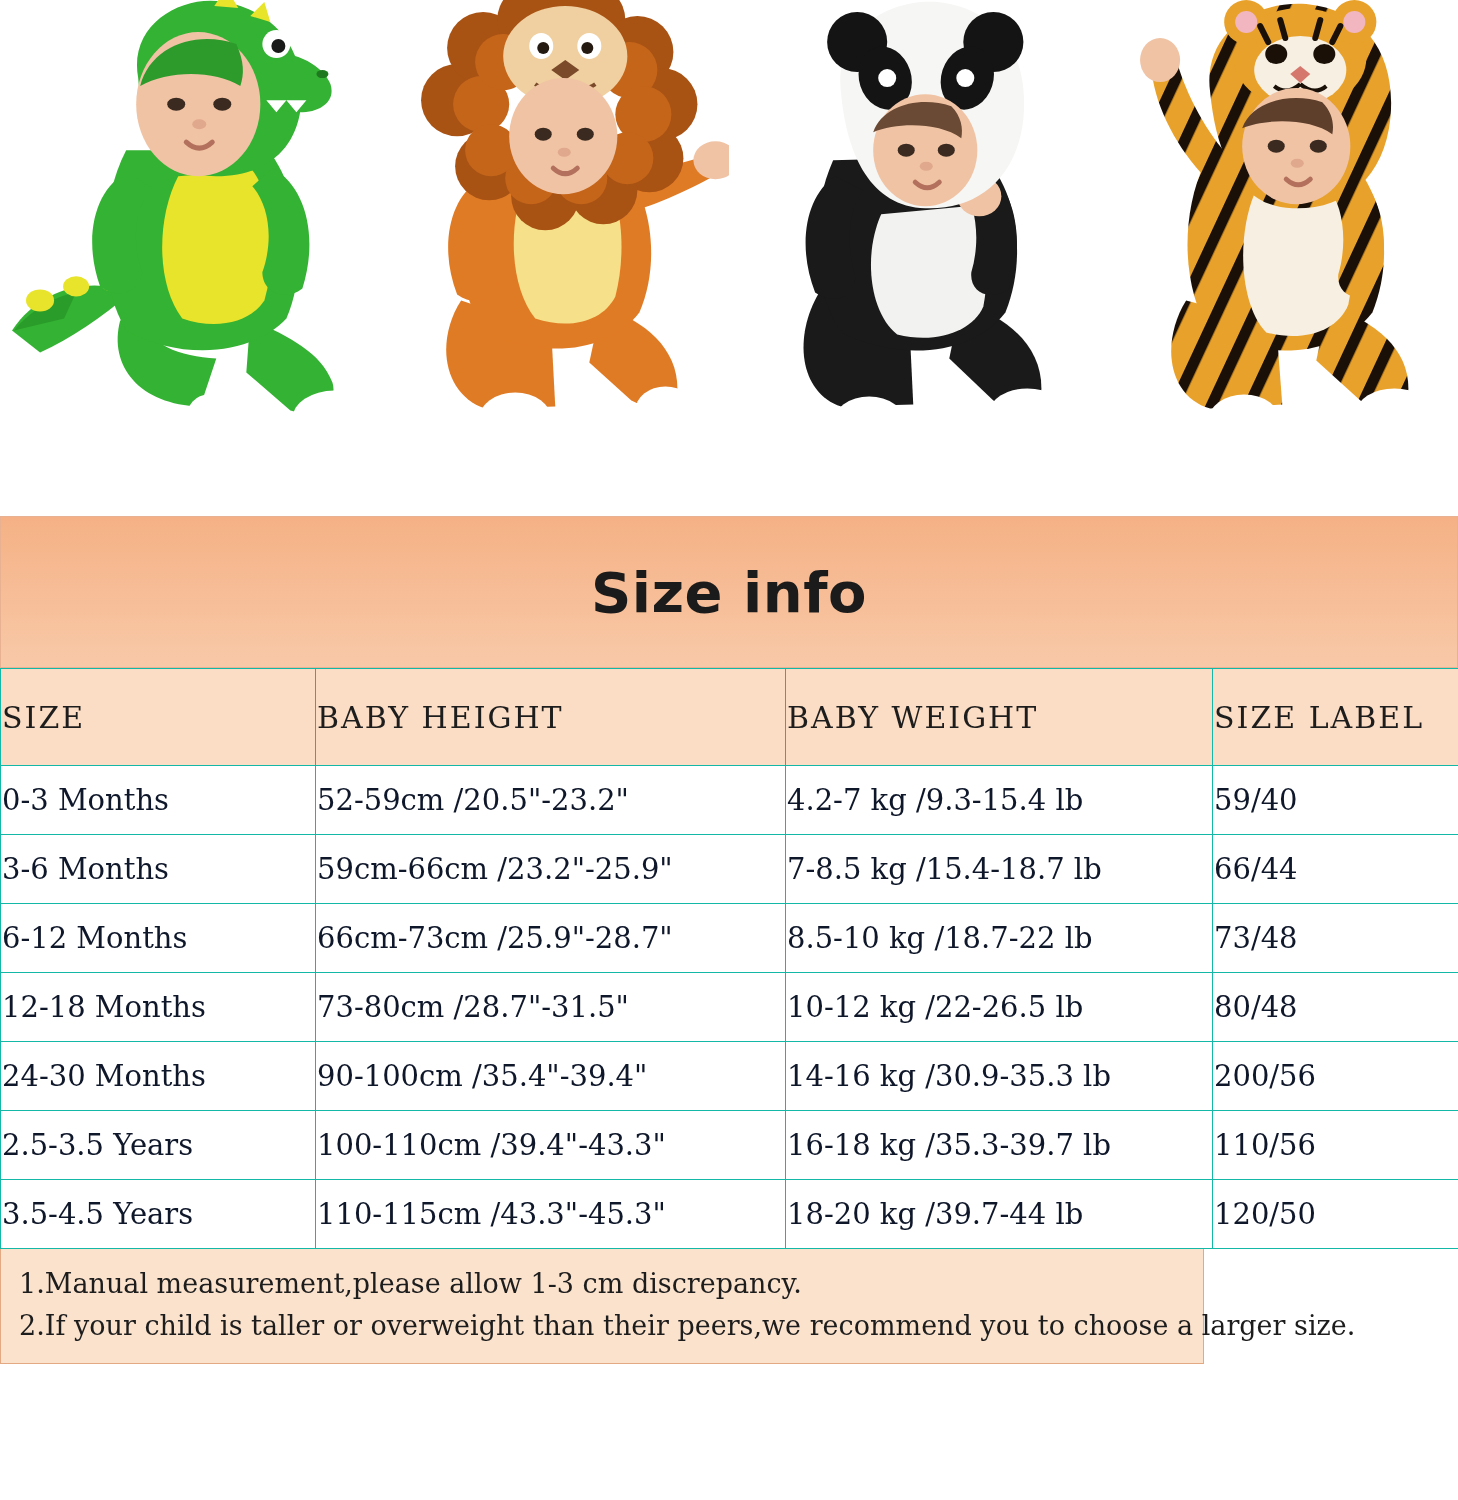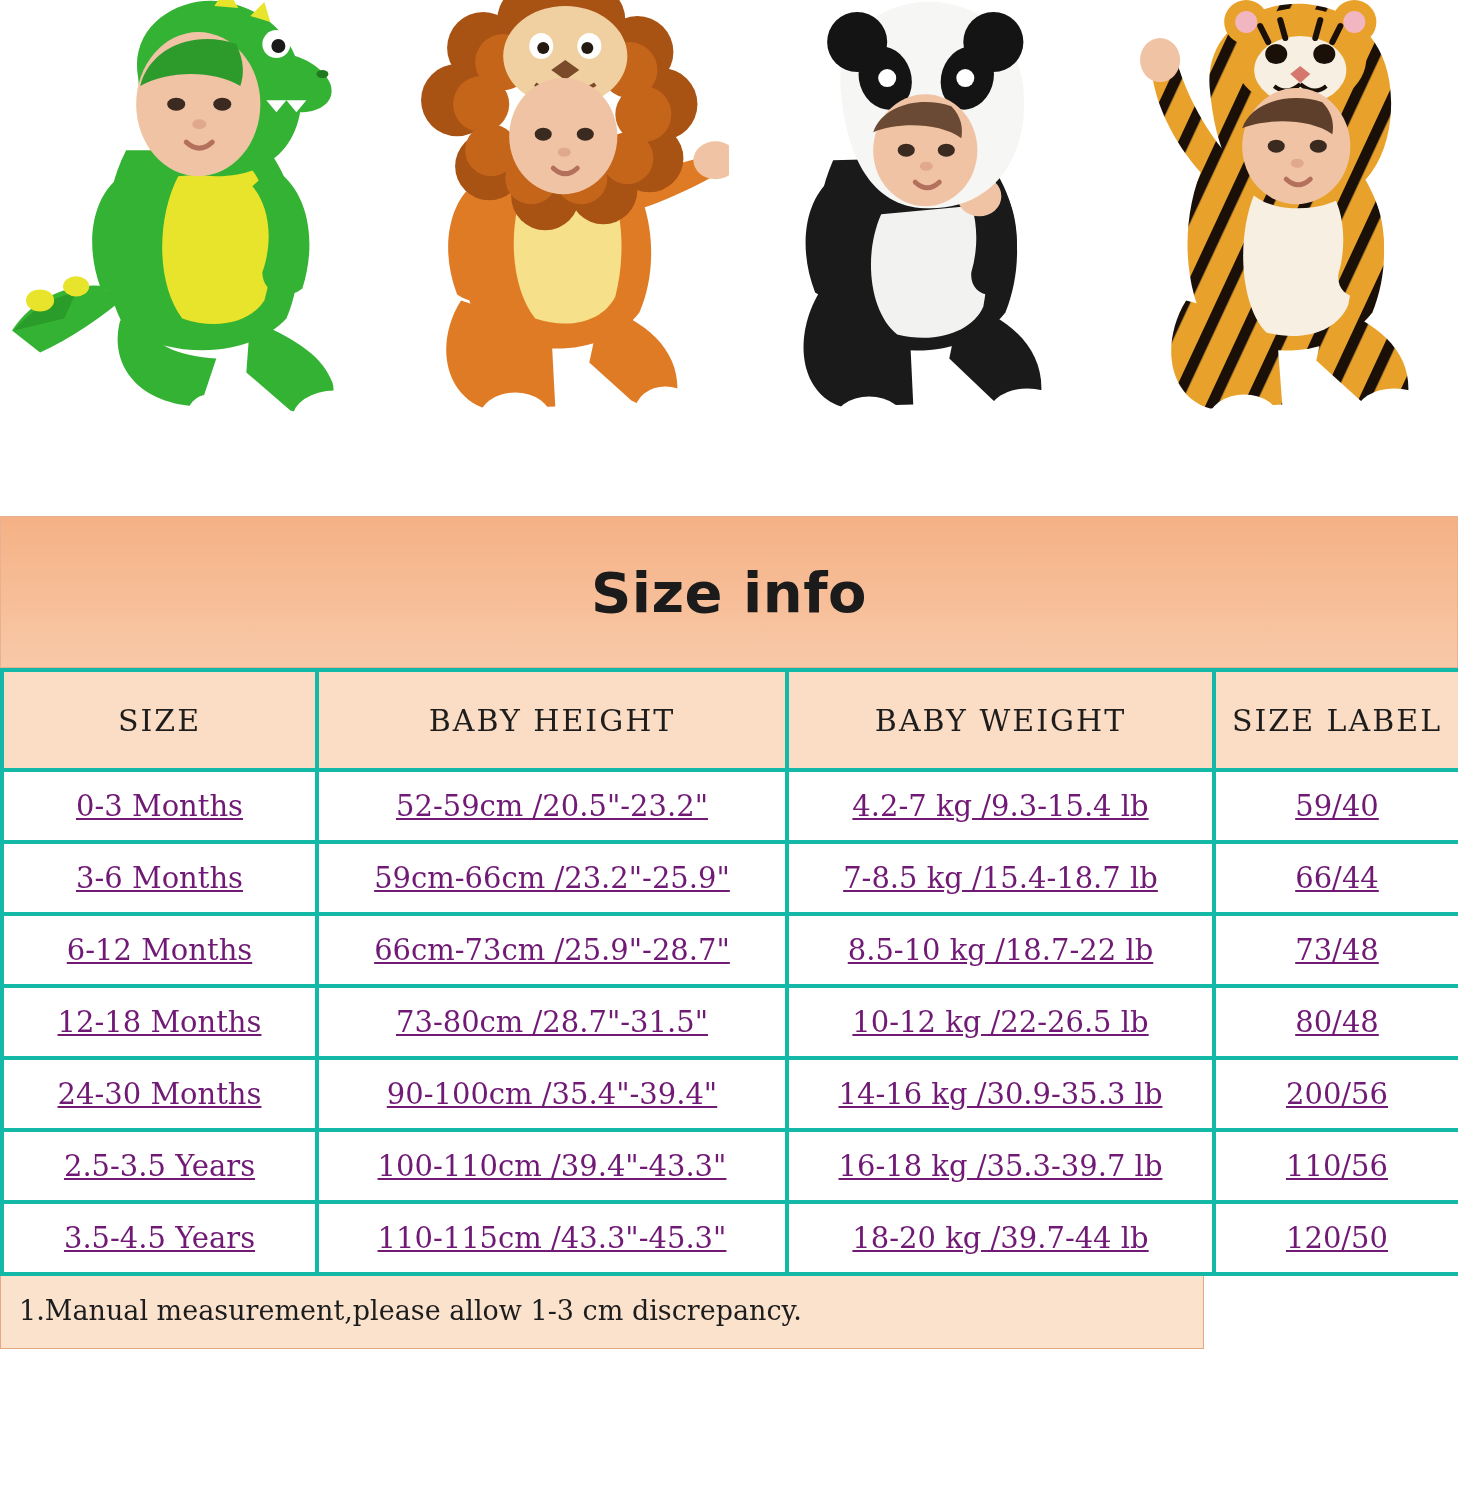"SIZE" table.size-table th, table.size-table td { border: 4px solid #14b8a6 -> 1px solid #14b8a6; text-align: center -> left }
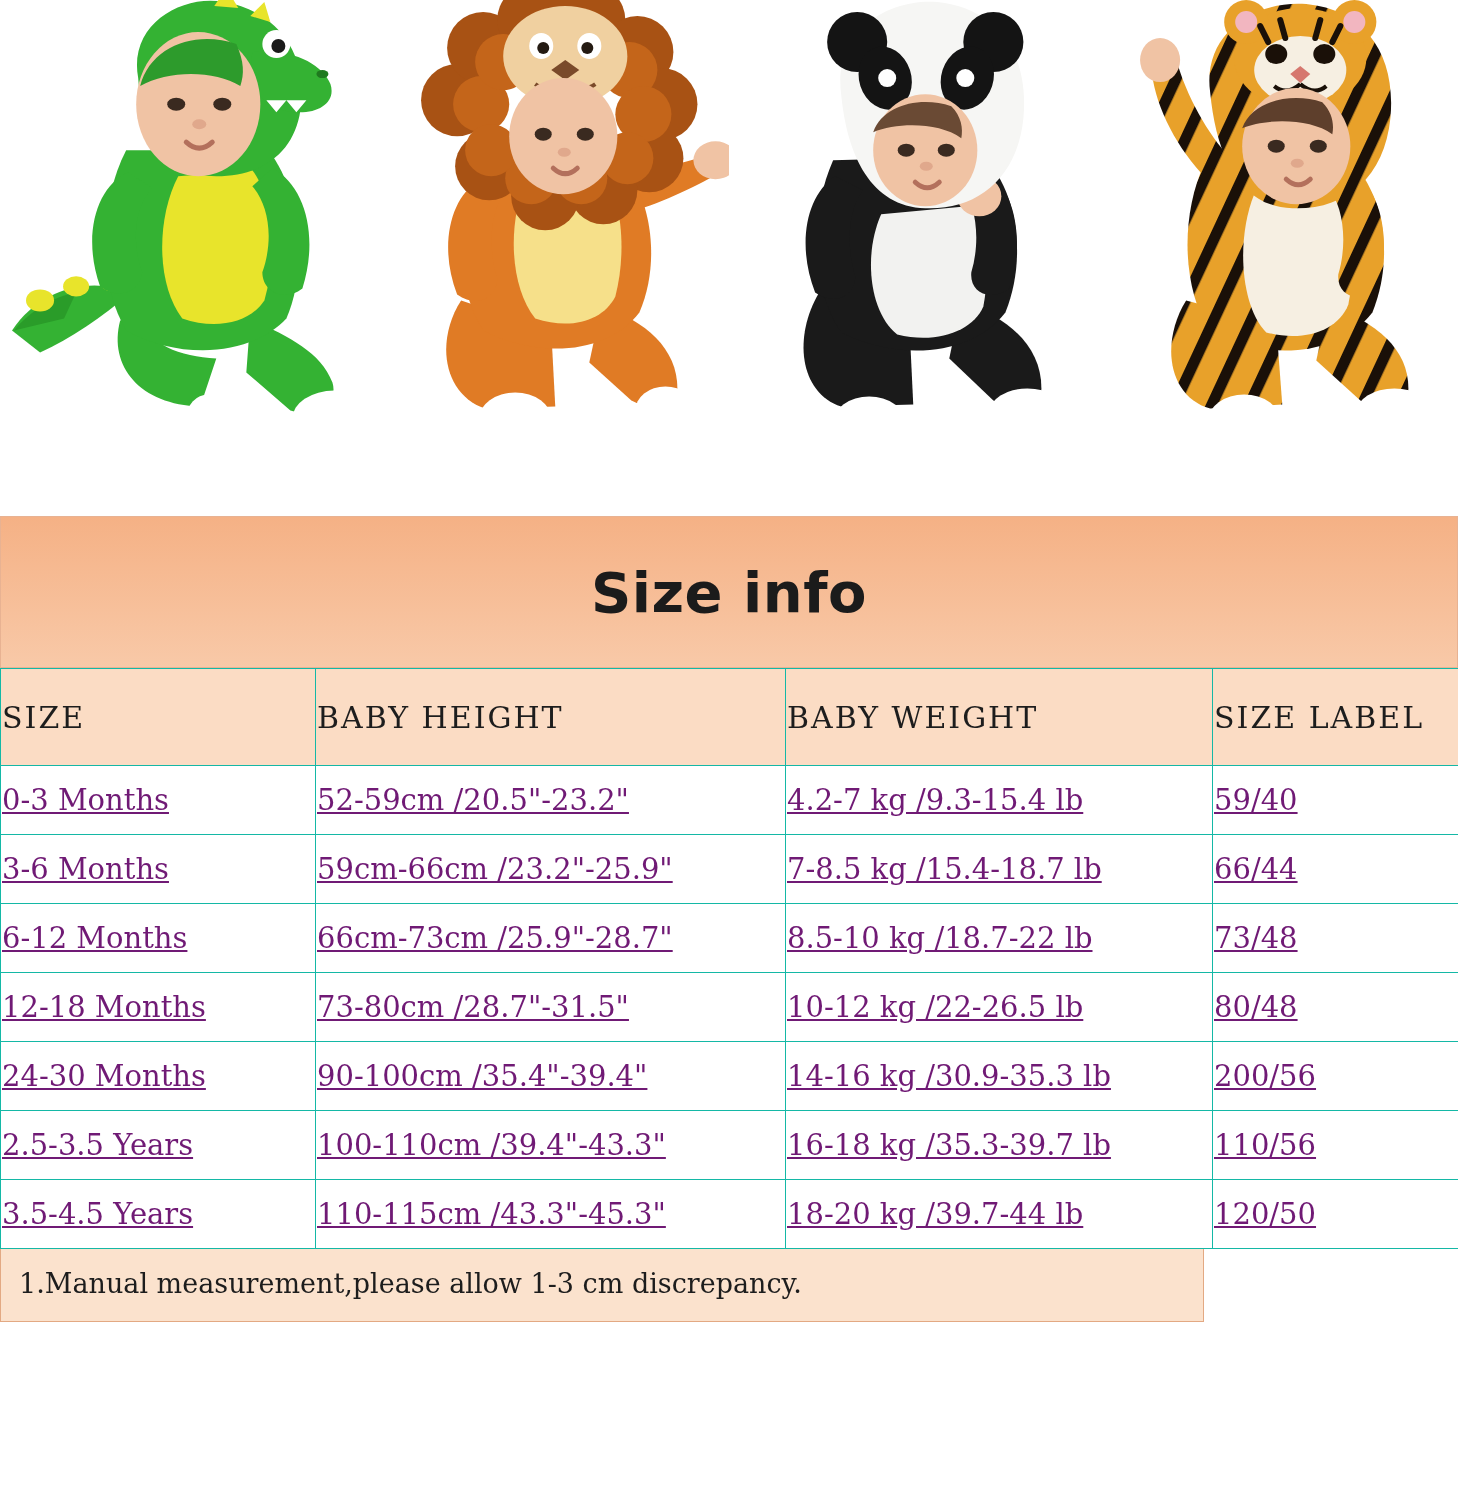"0-3 Months" table.size-table tbody td { color: #701a75 -> #0f172a; text-decoration: underline -> none }
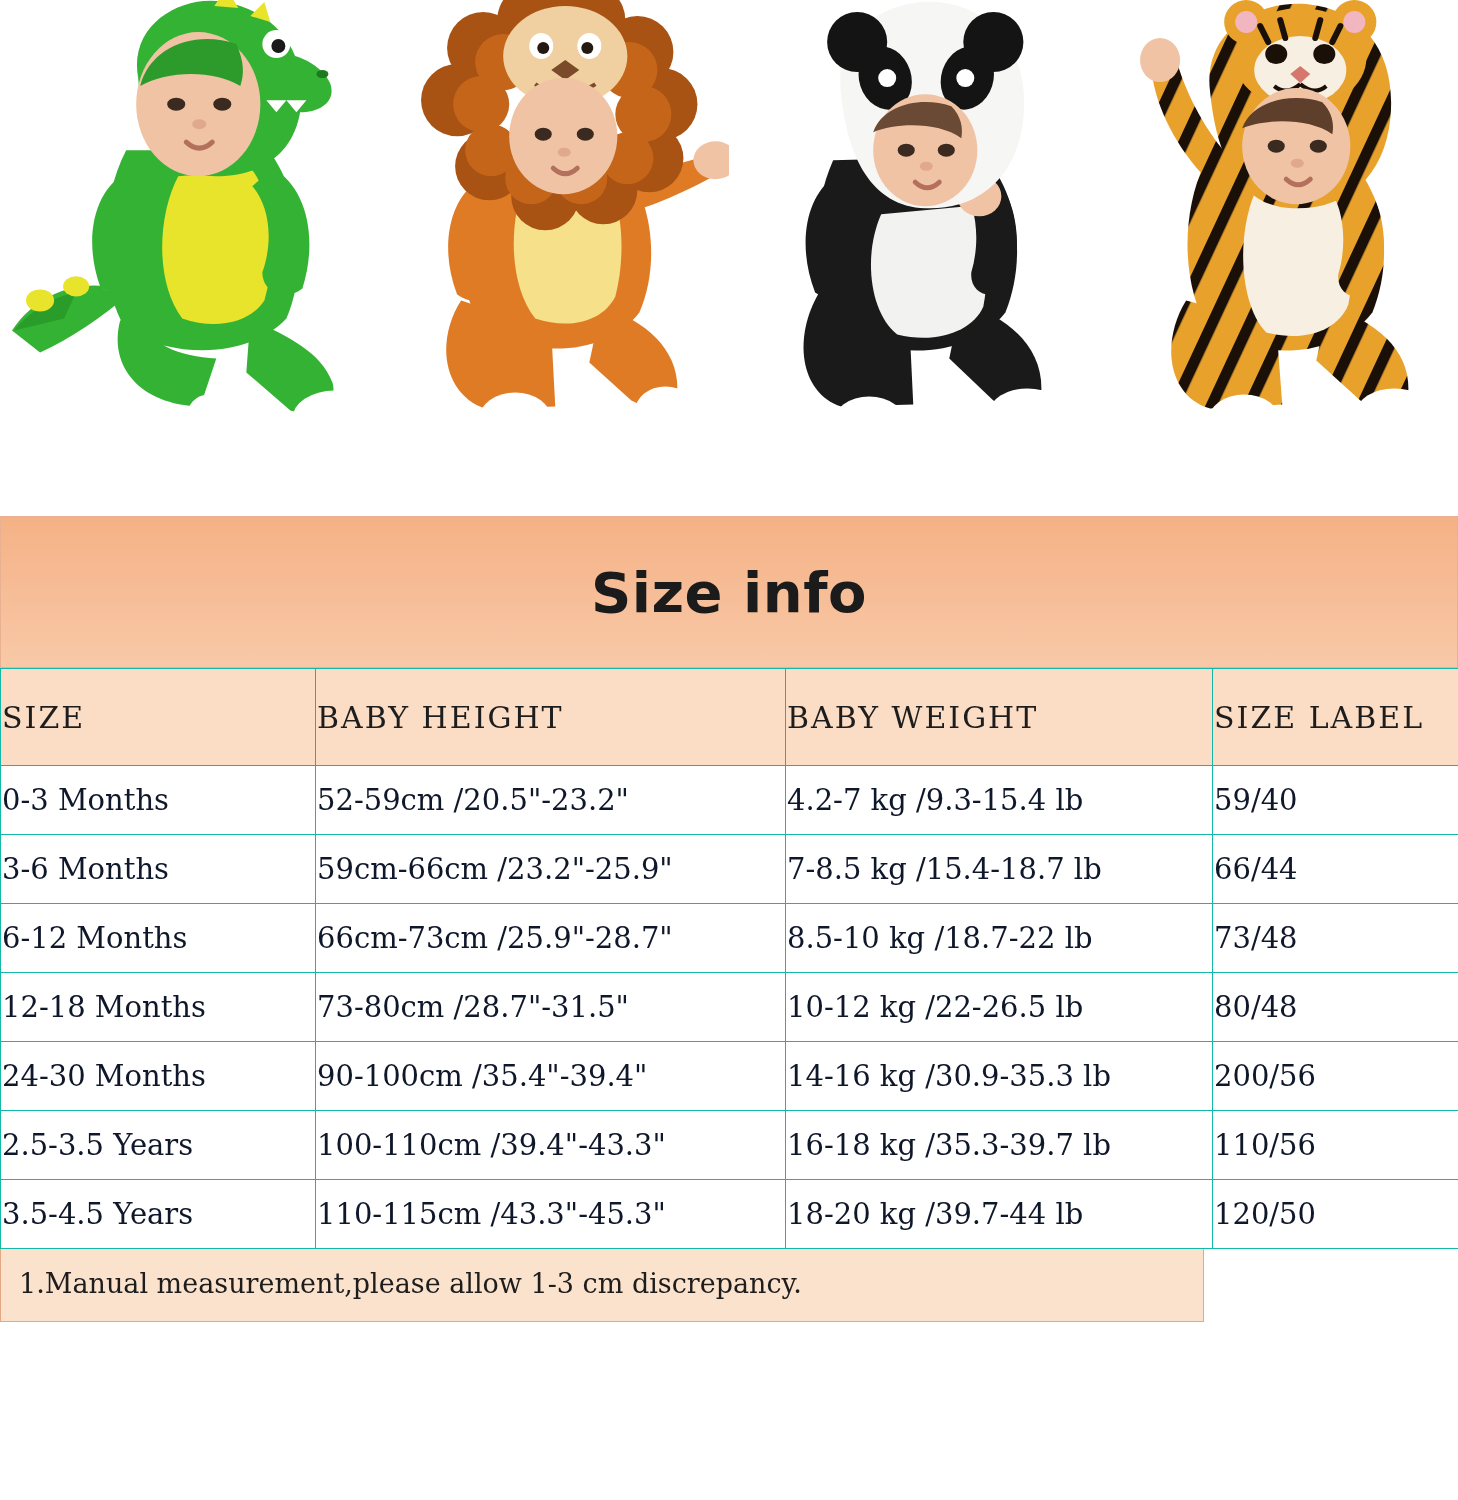"2.If your child is taller" div.note { html: none -> <div>2.If your child is taller or overweight than their peers,we recommend you to choose a larger size.</div> }
